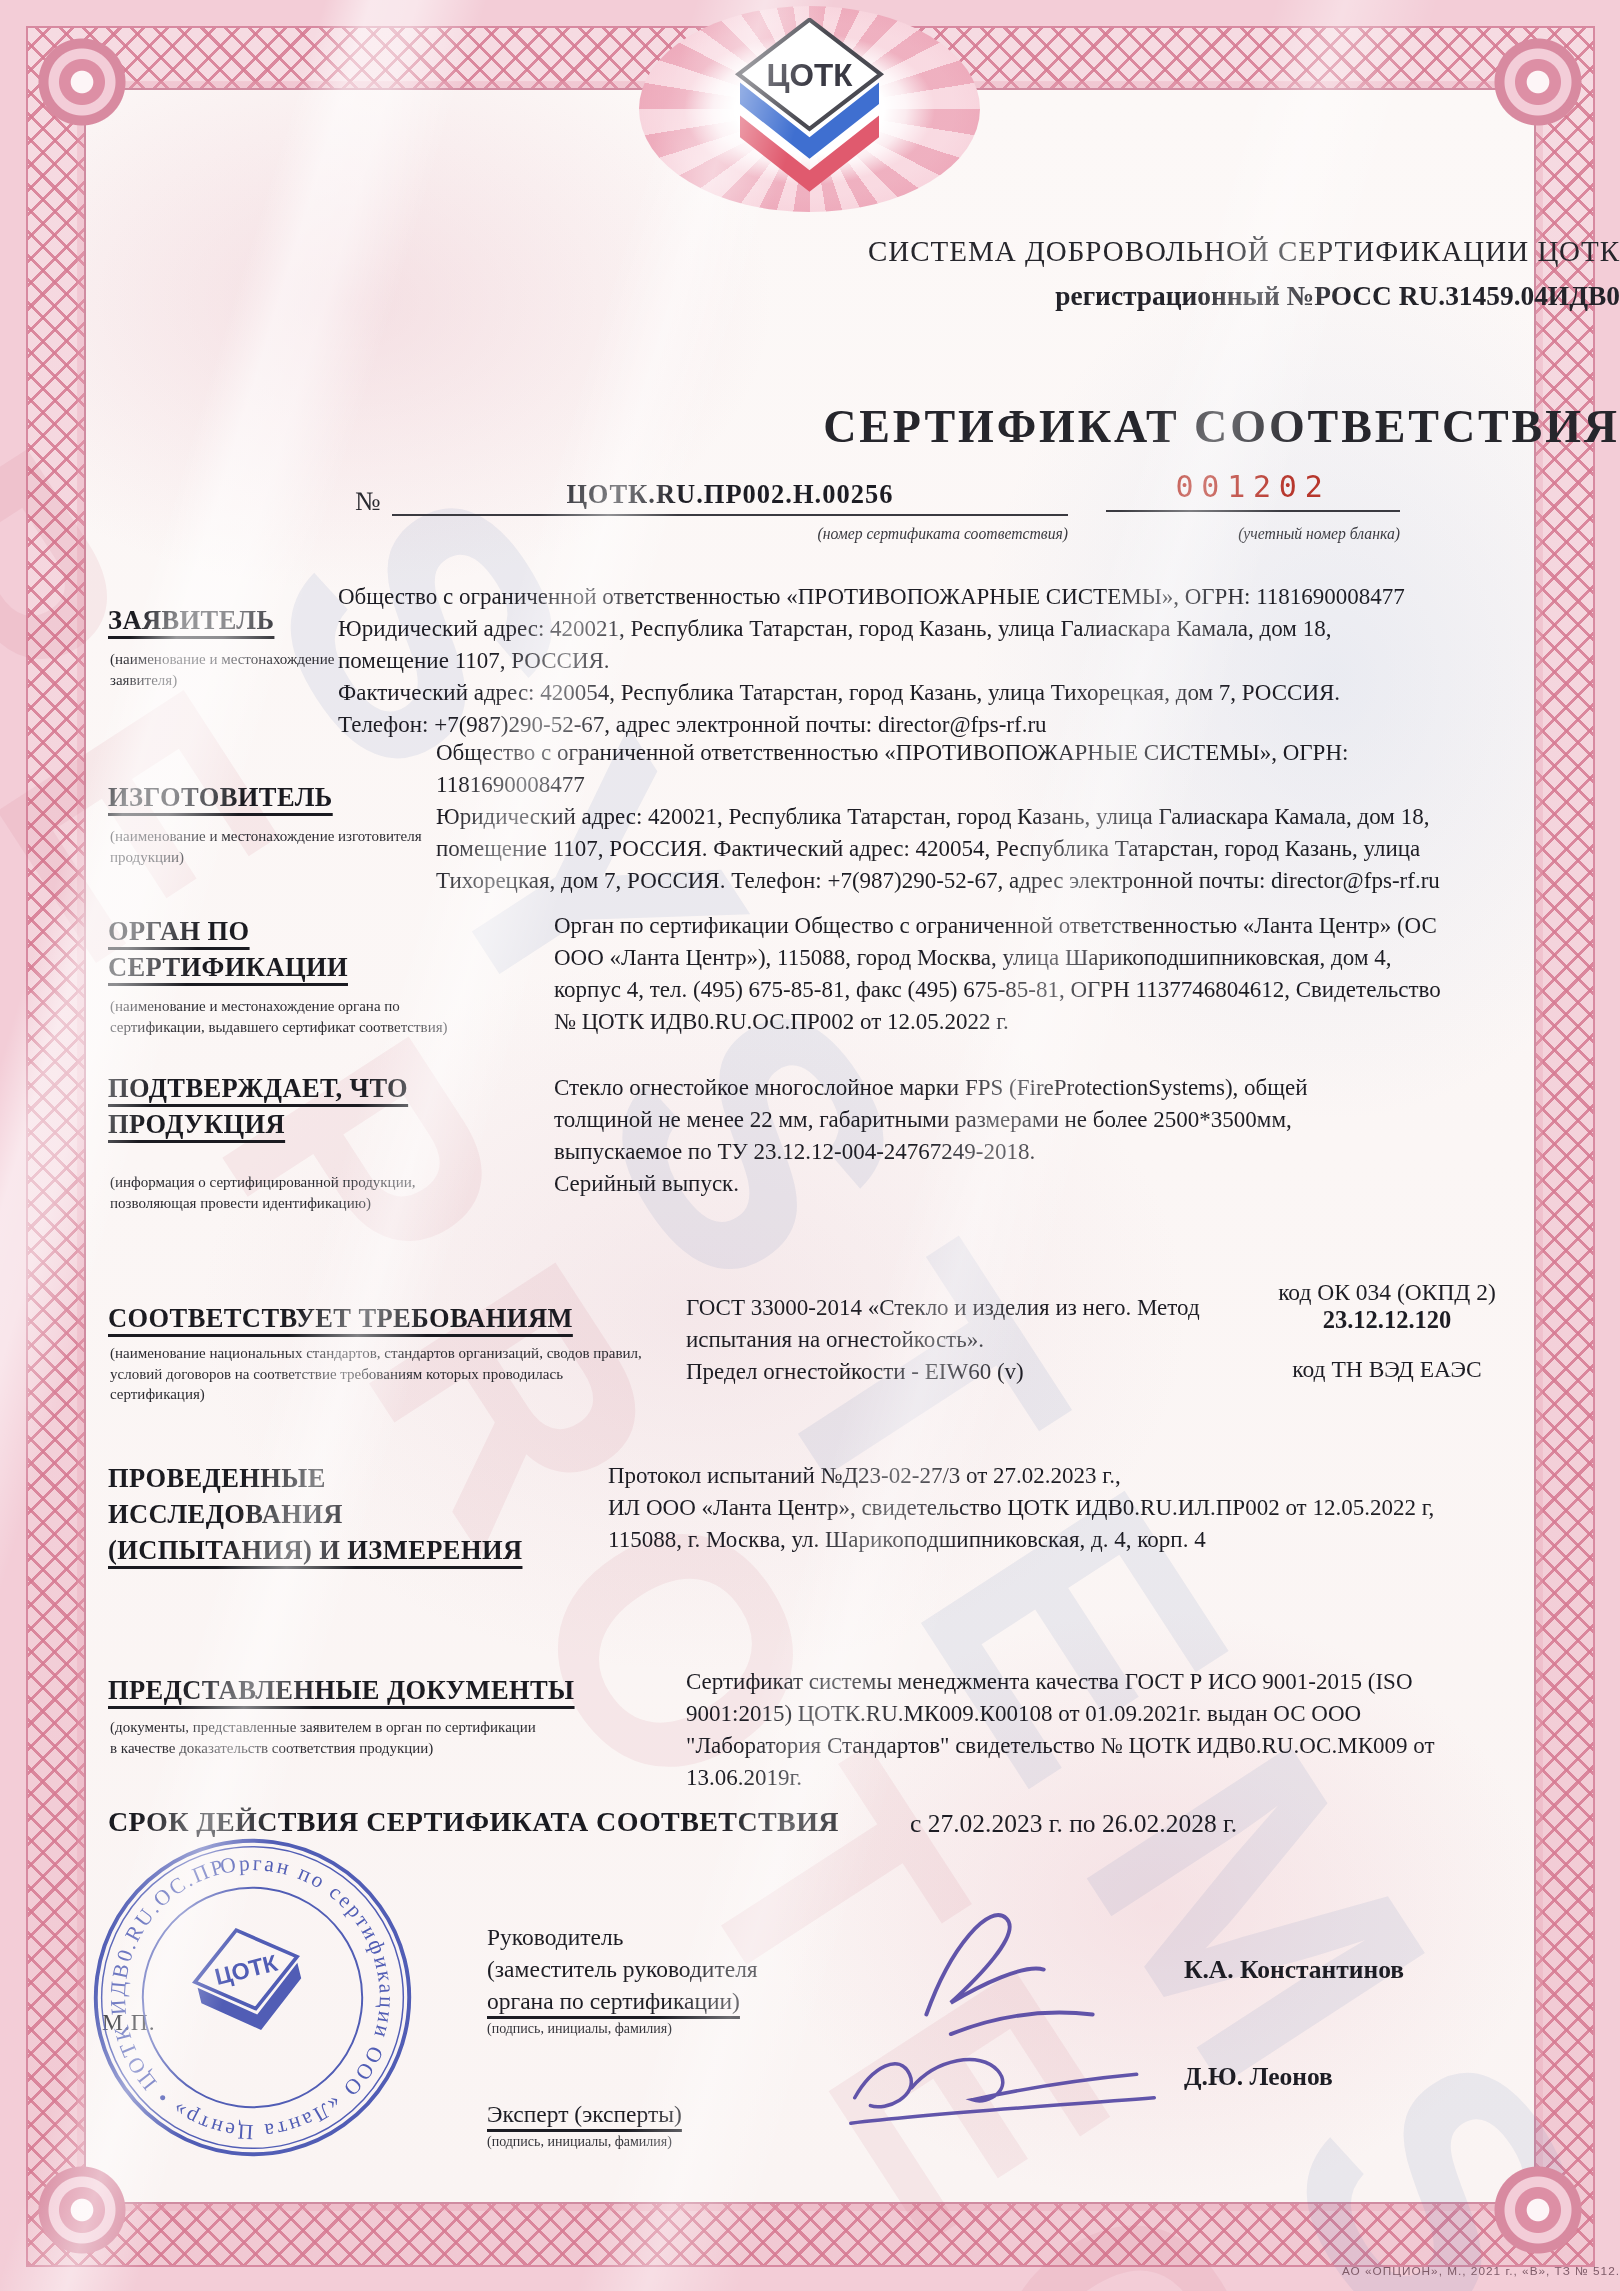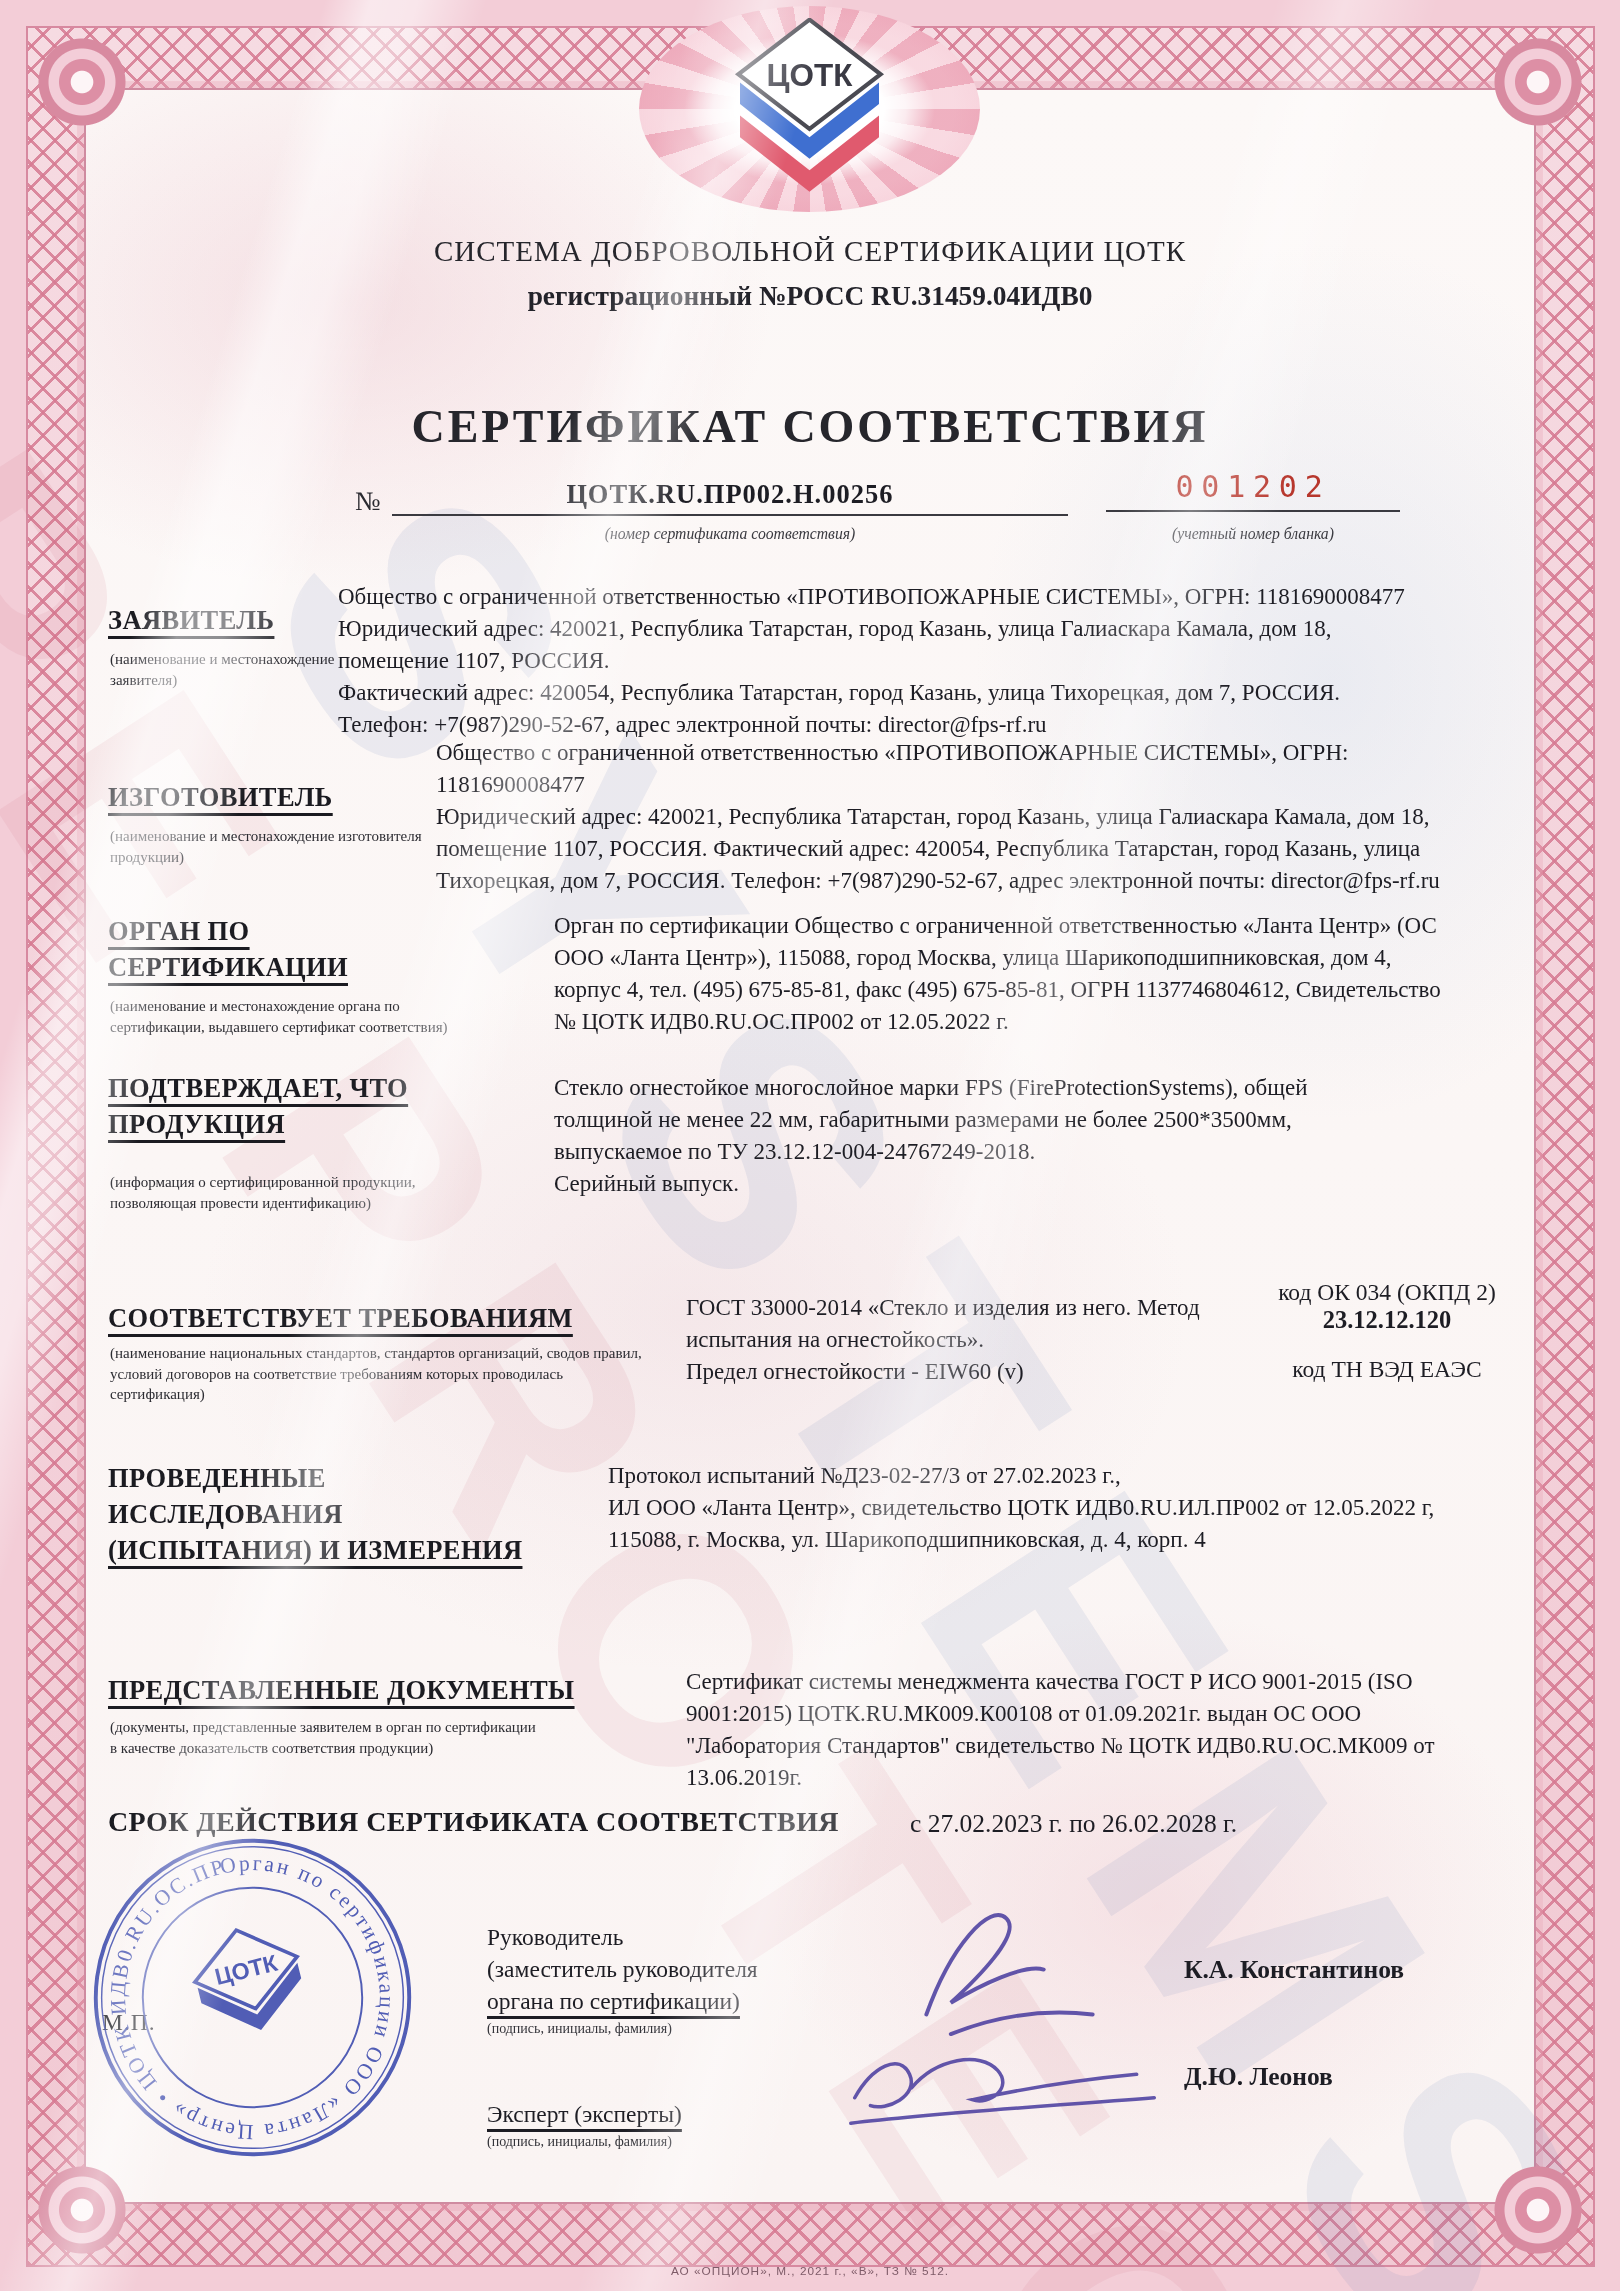"АО «ОПЦИОН», М., 2021 г.," .center { text-align: center -> right }
